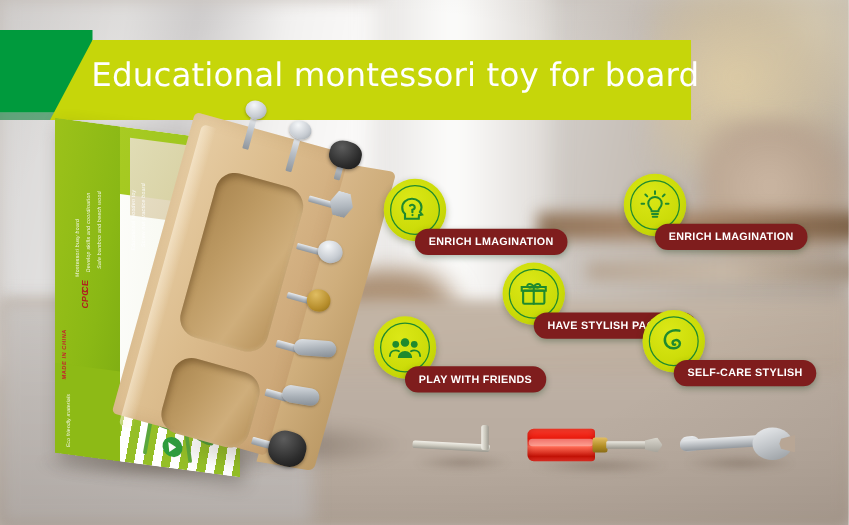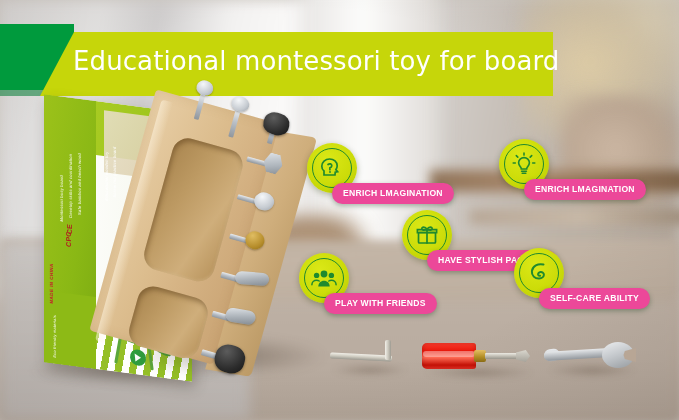"ENRICH LMAGINATION" .badge-pill { background: #ec4899 -> #7f1d1d }
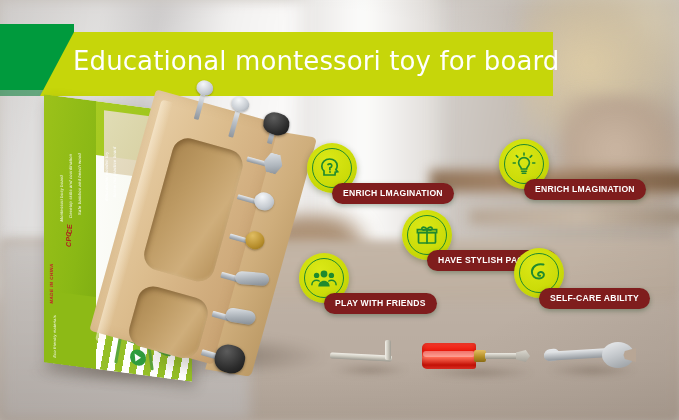"SELF-CARE ABILITY" div.badge-pill { text: ABILITY -> STYLISH }
